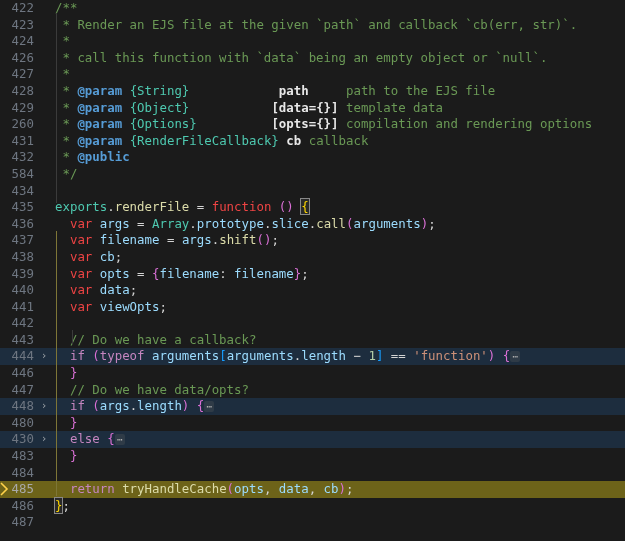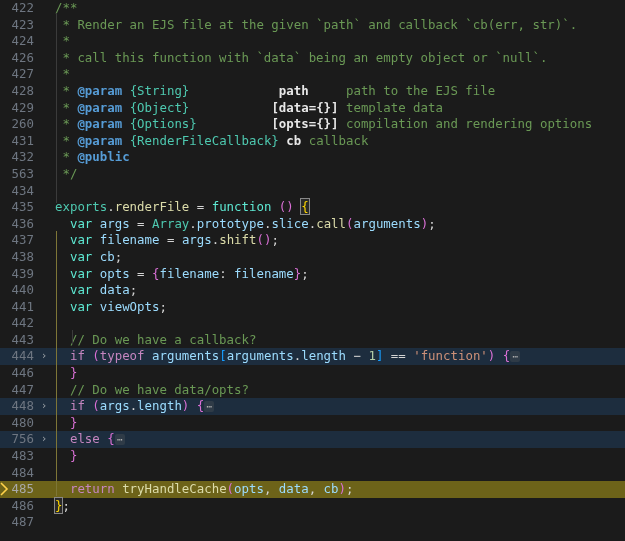"563" div.gutter { text: 563 -> 584 }
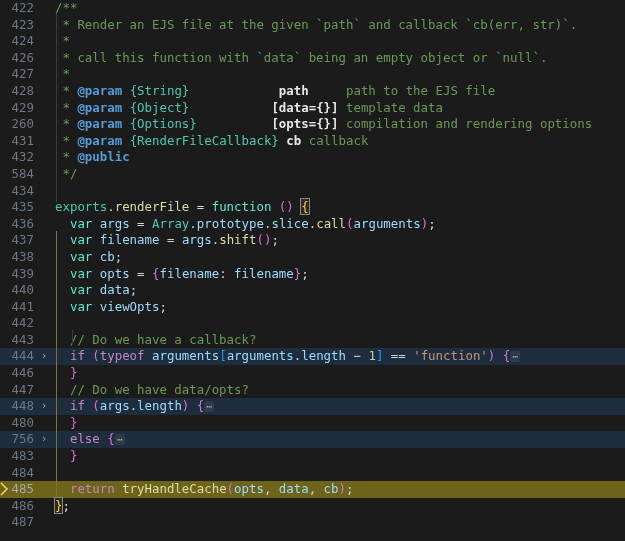"function" .kw2 { color: #5eead4 -> #ef4444 }
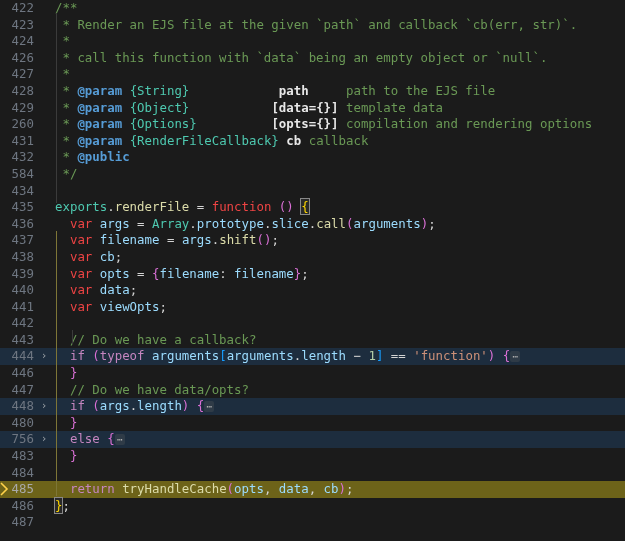"756" div.gutter { text: 756 -> 430 }
